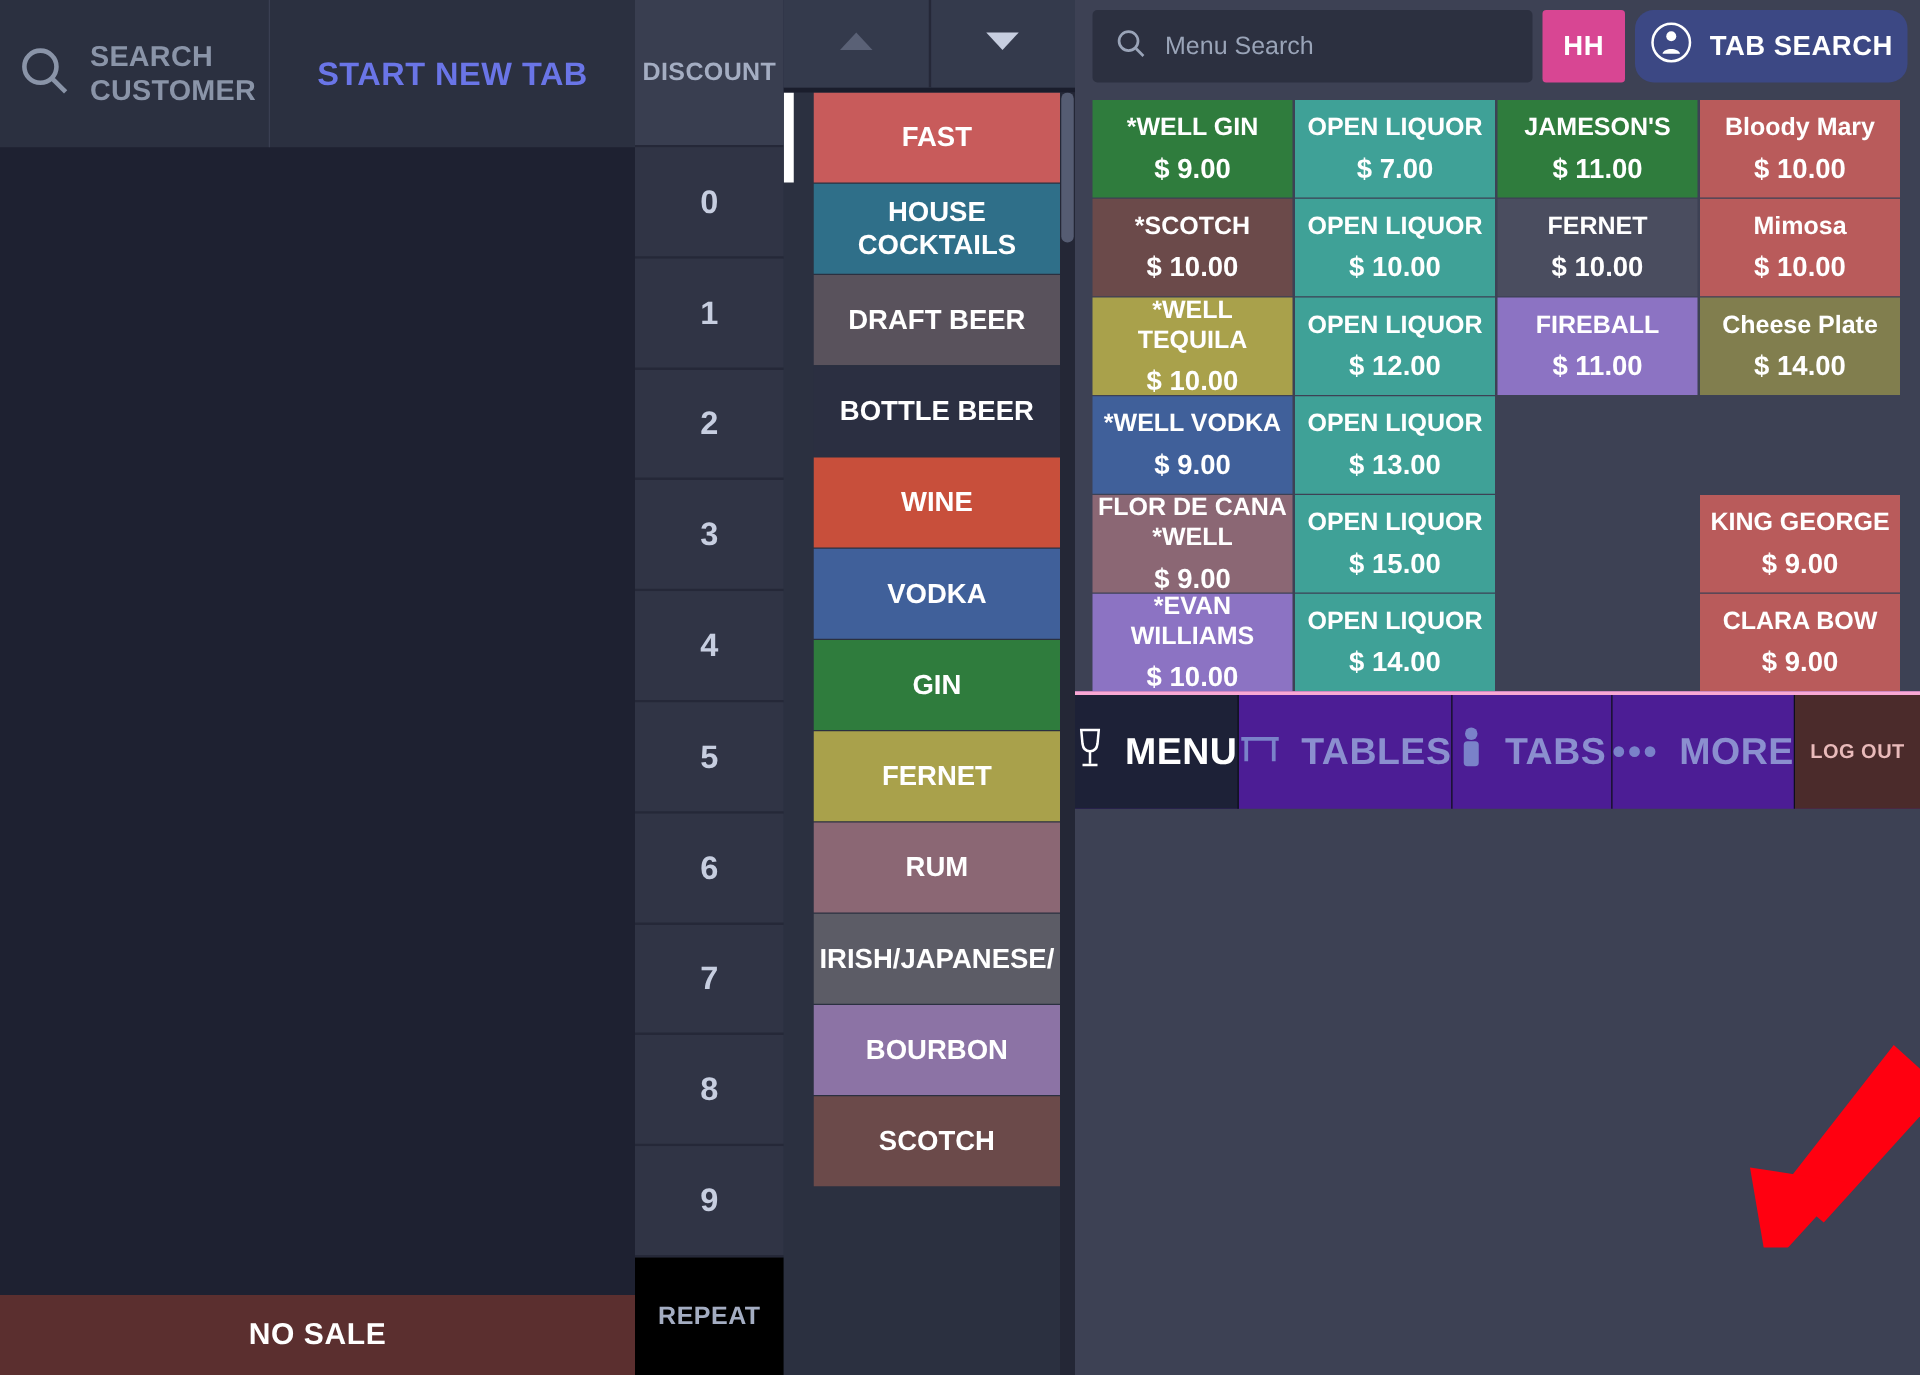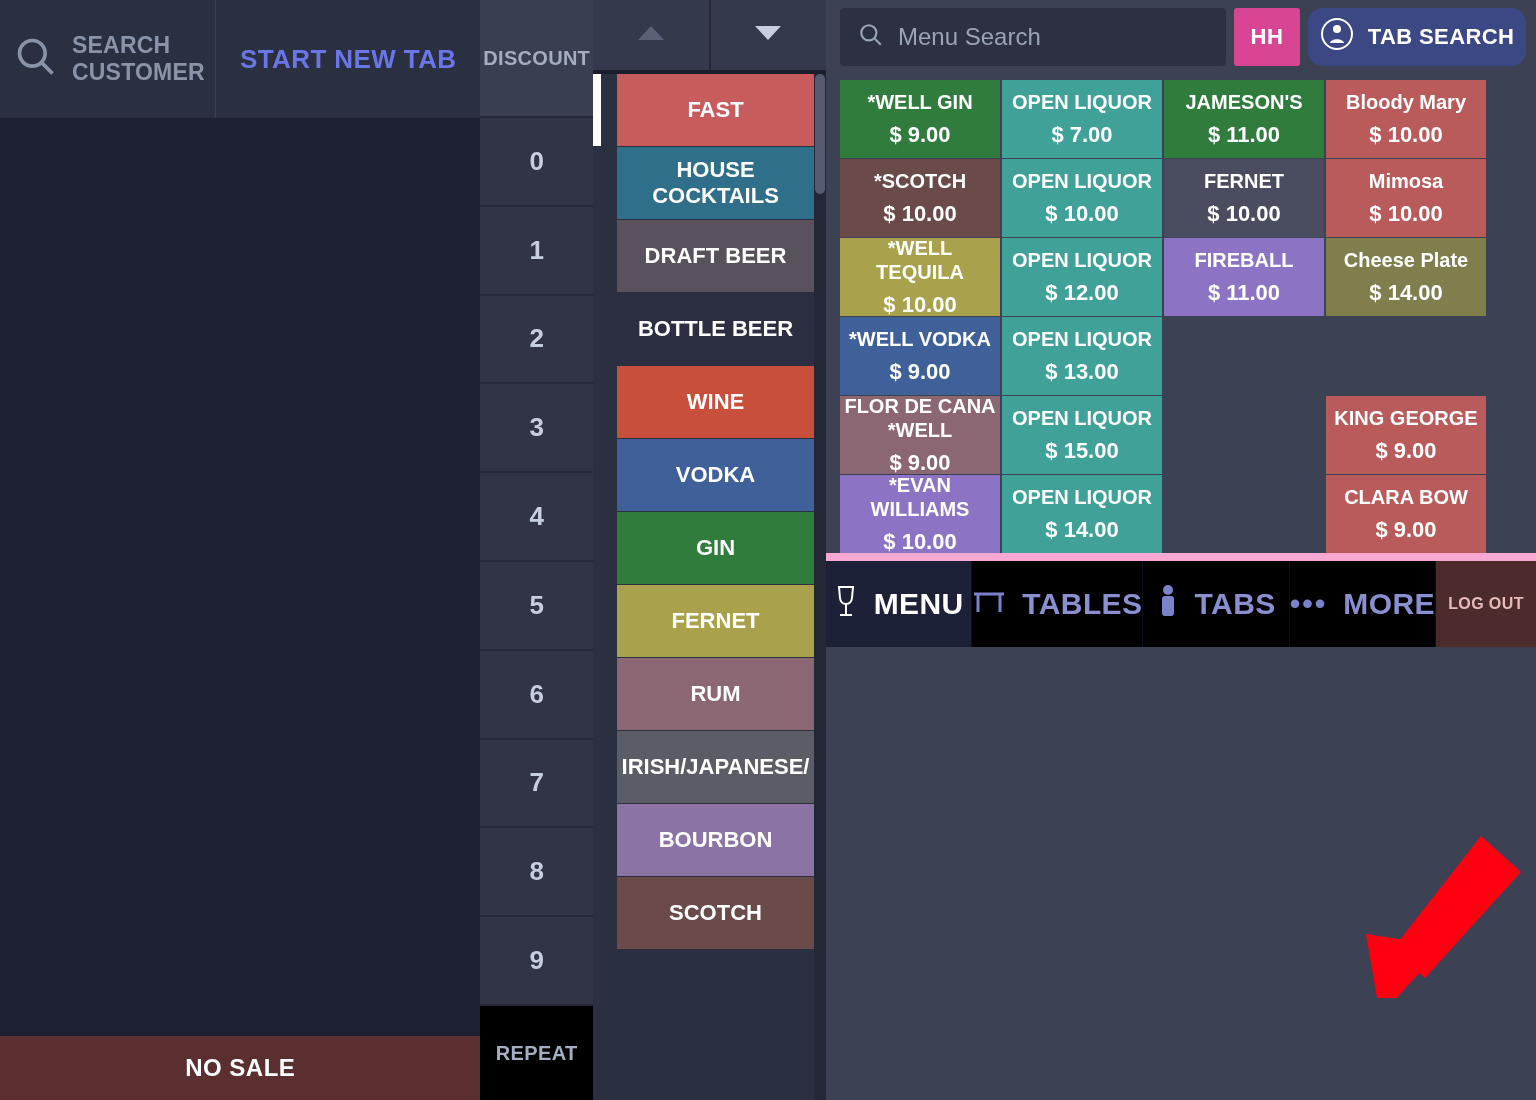"Menu Search" .menu-search input { font-size: 24px -> 20px }
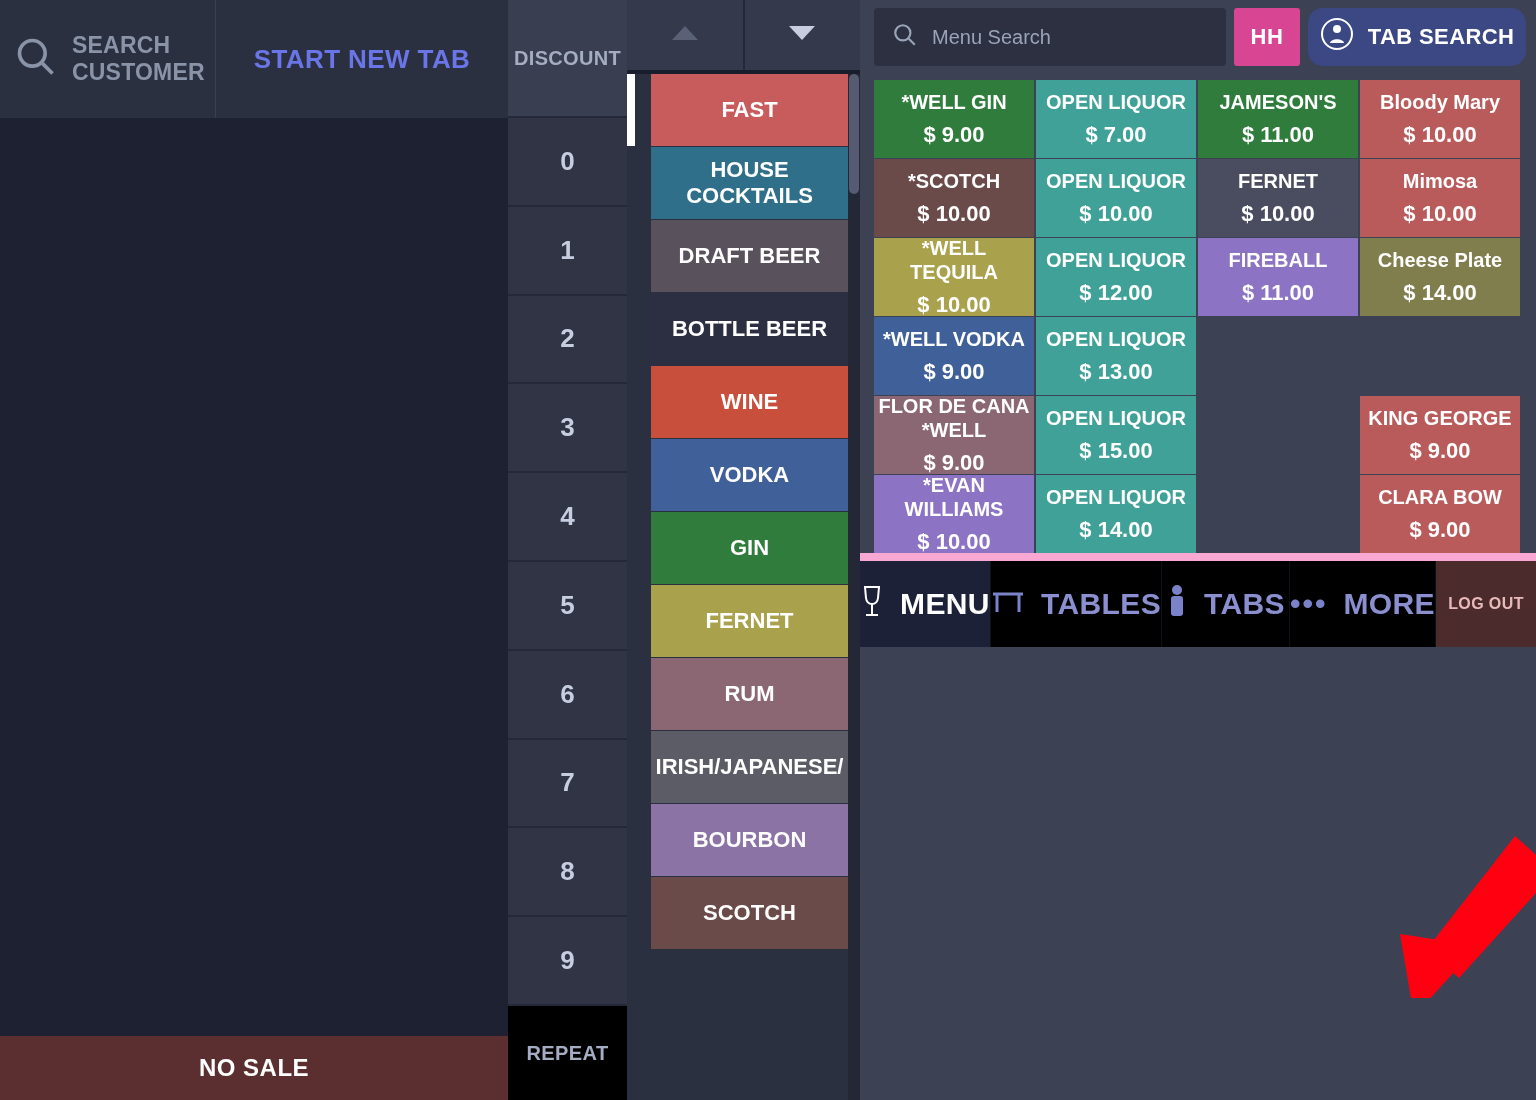"MENU" .bottom-nav { background: #000000 -> #4c1d95; border-top: 8px solid #f9a8d4 -> 3px solid #f9a8d4 }
